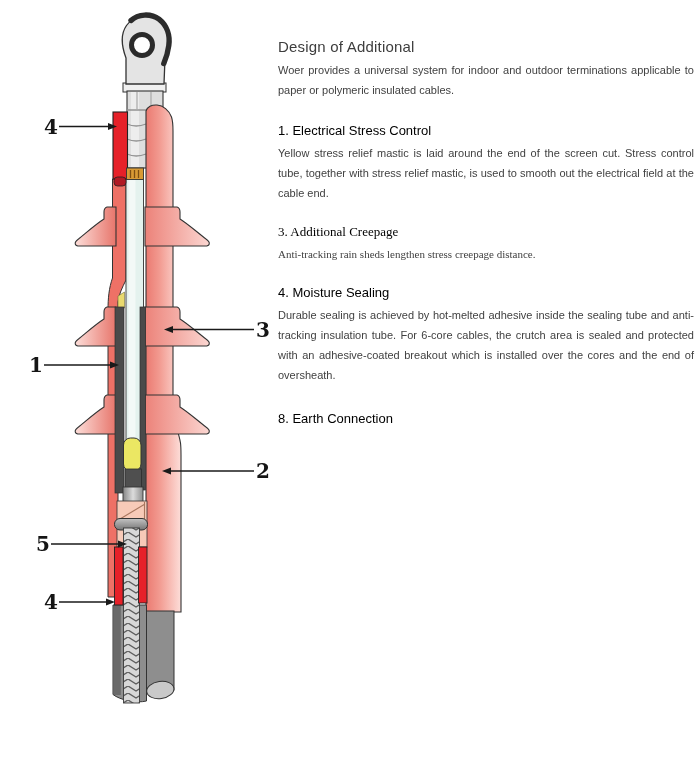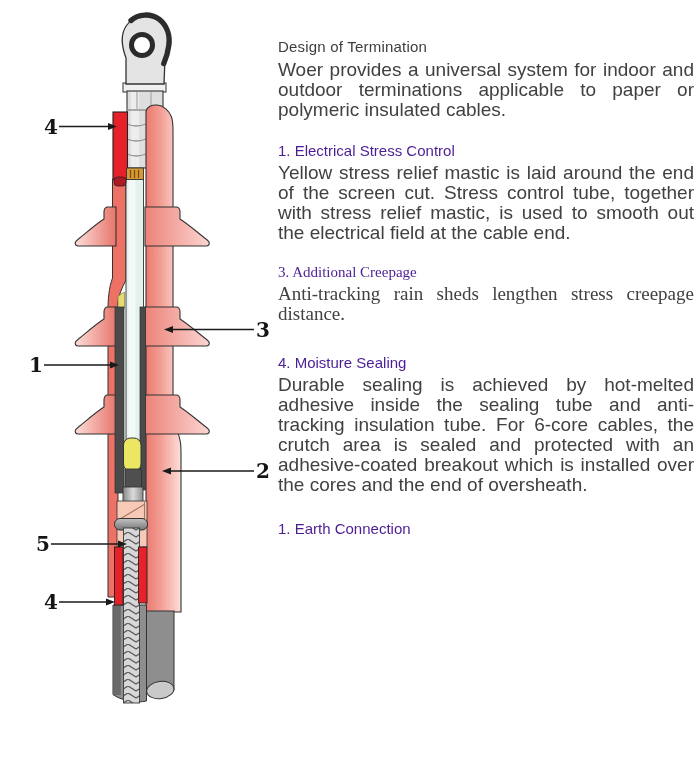"Design of Termination" div.title { text: Termination -> Additional }
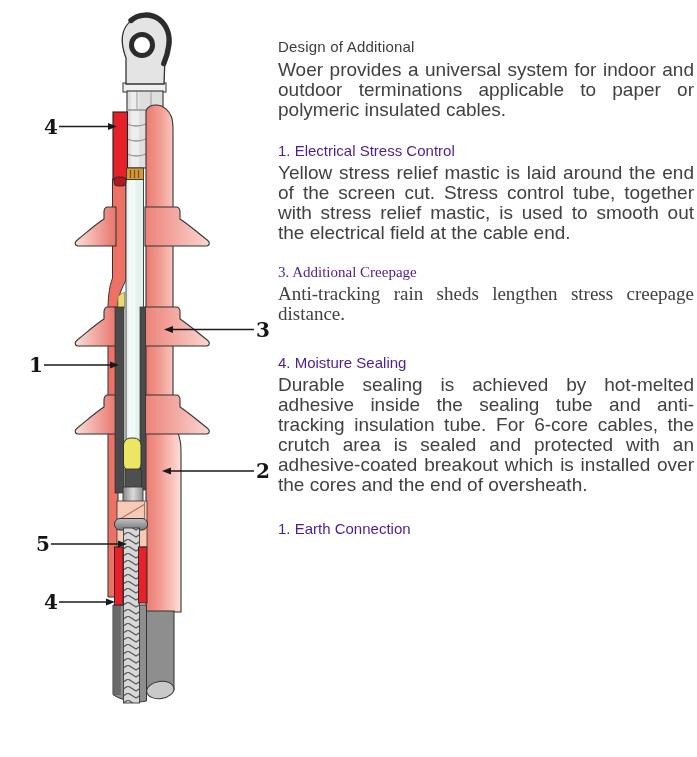"Woer provides a universal system" .doc p { font-size: 19px -> 11px }
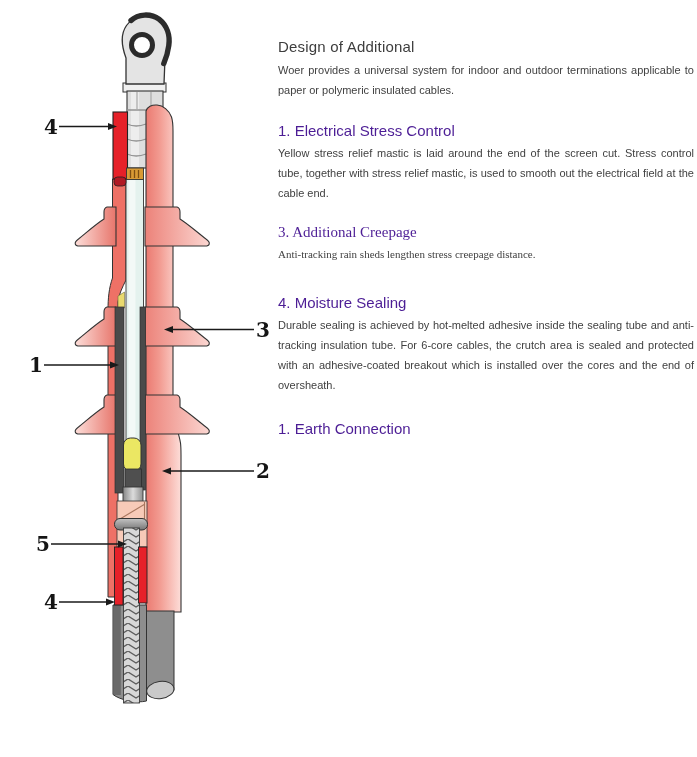"1. Electrical Stress Control" .doc section h3 { color: #4c1d95 -> #000000; font-size: 15px -> 13px }
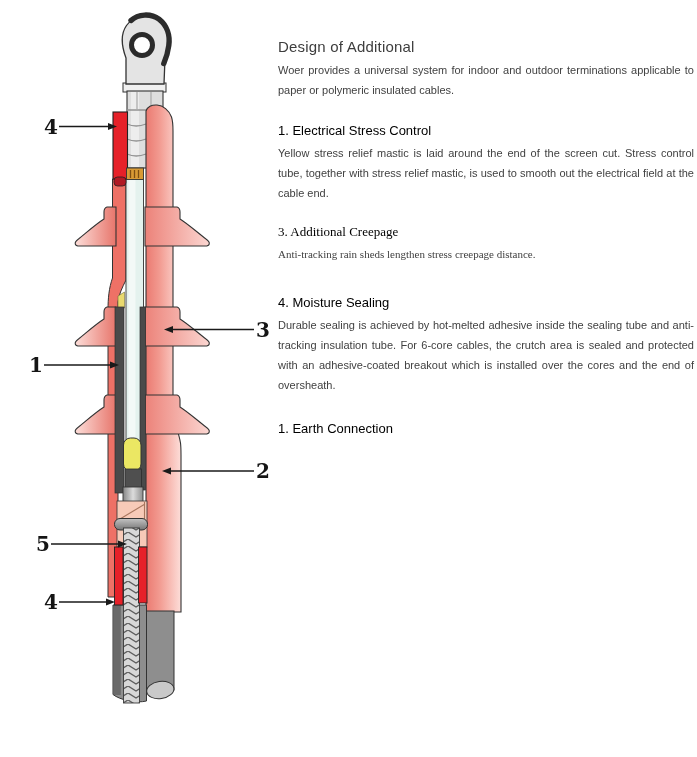"4. Moisture Sealing" .sec-4 { margin-top: 29px -> 19px }
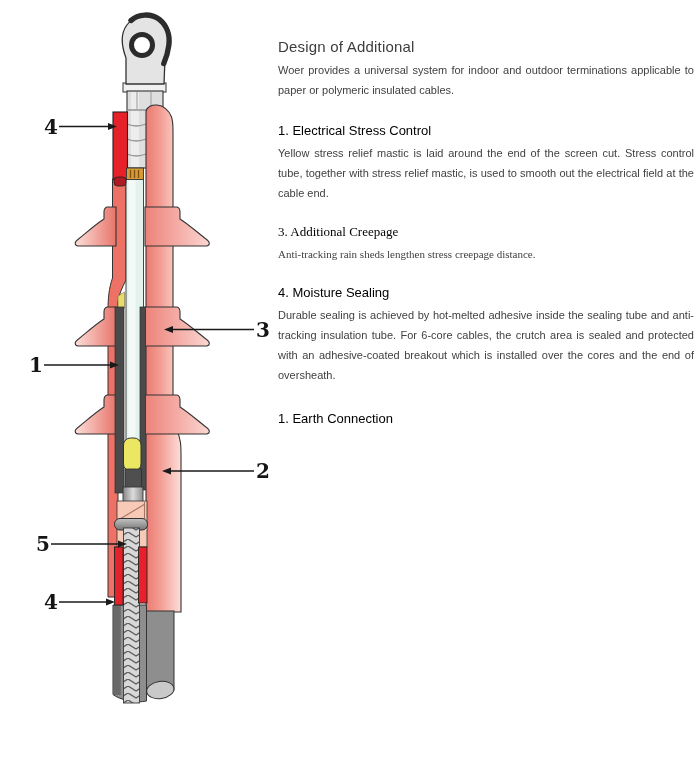"1. Earth Connection" h3 { text: 1 -> 8 }
